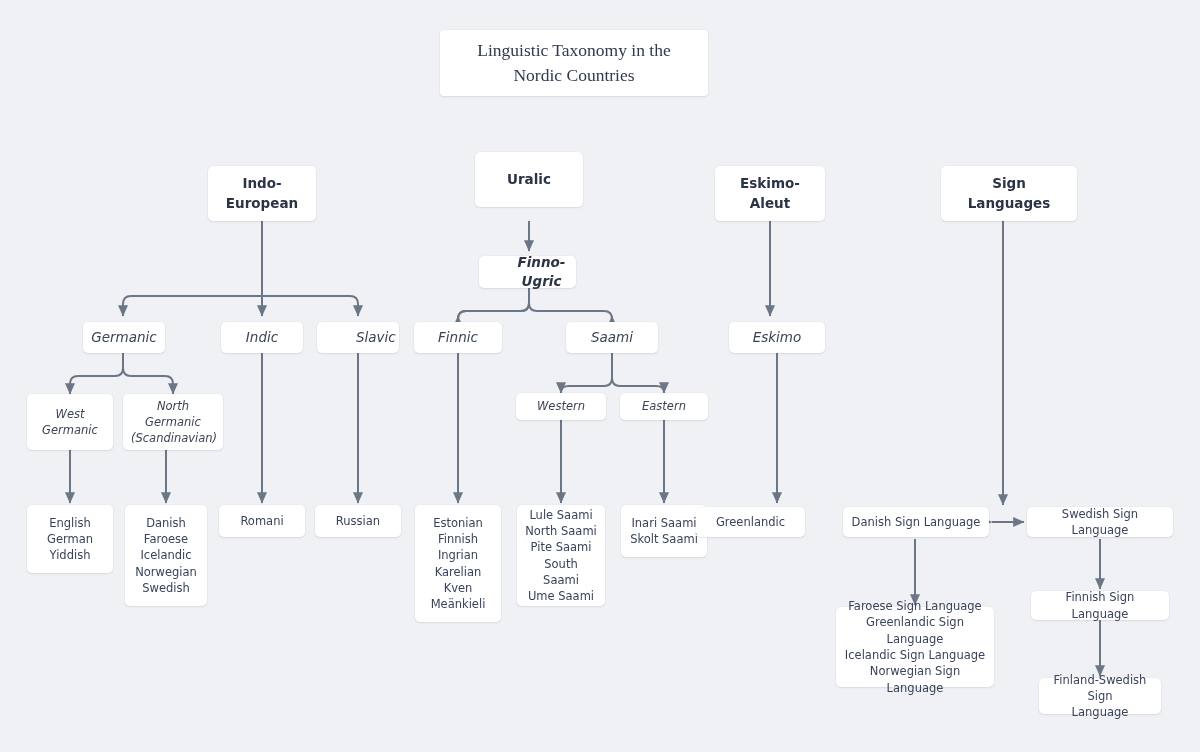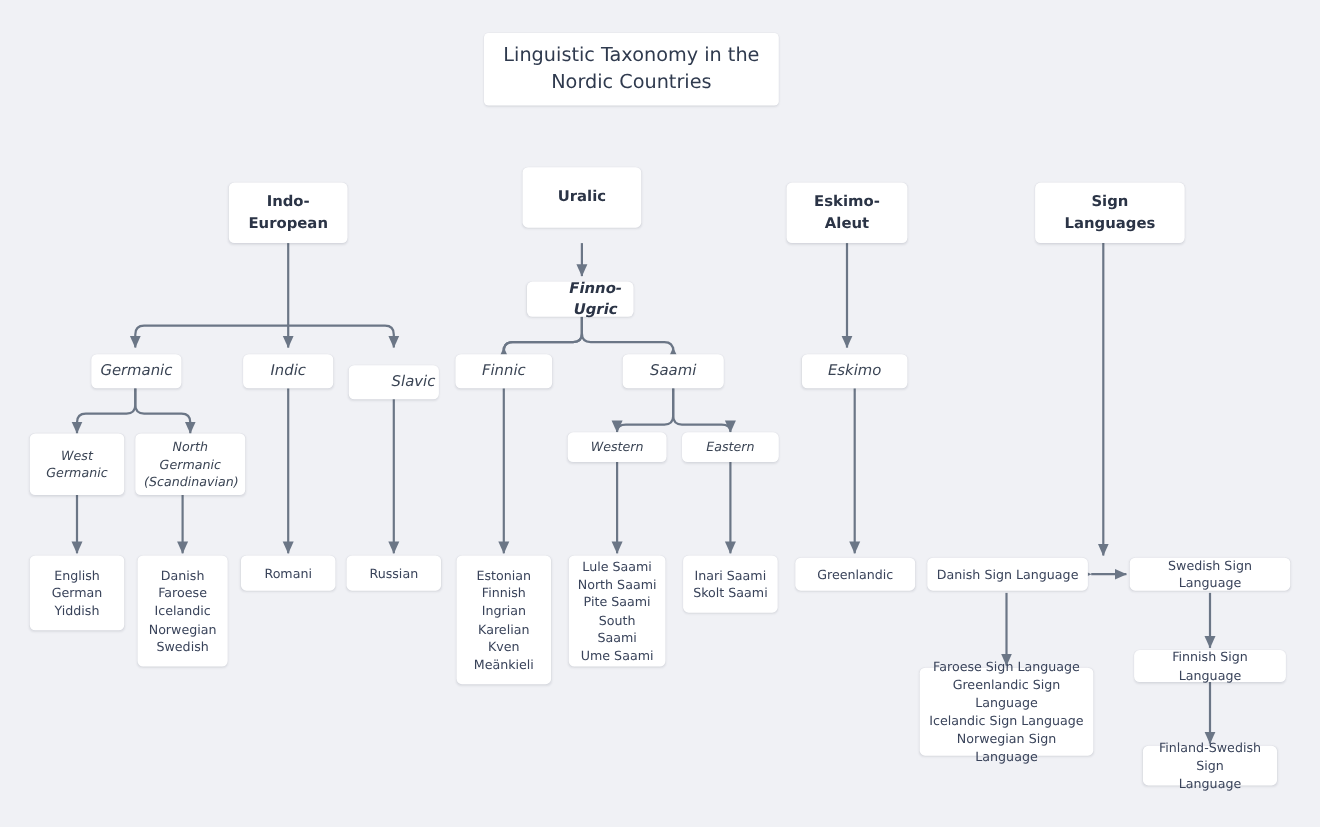"Linguistic Taxonomy in the" div.node { font-family: none -> Liberation Serif, serif }
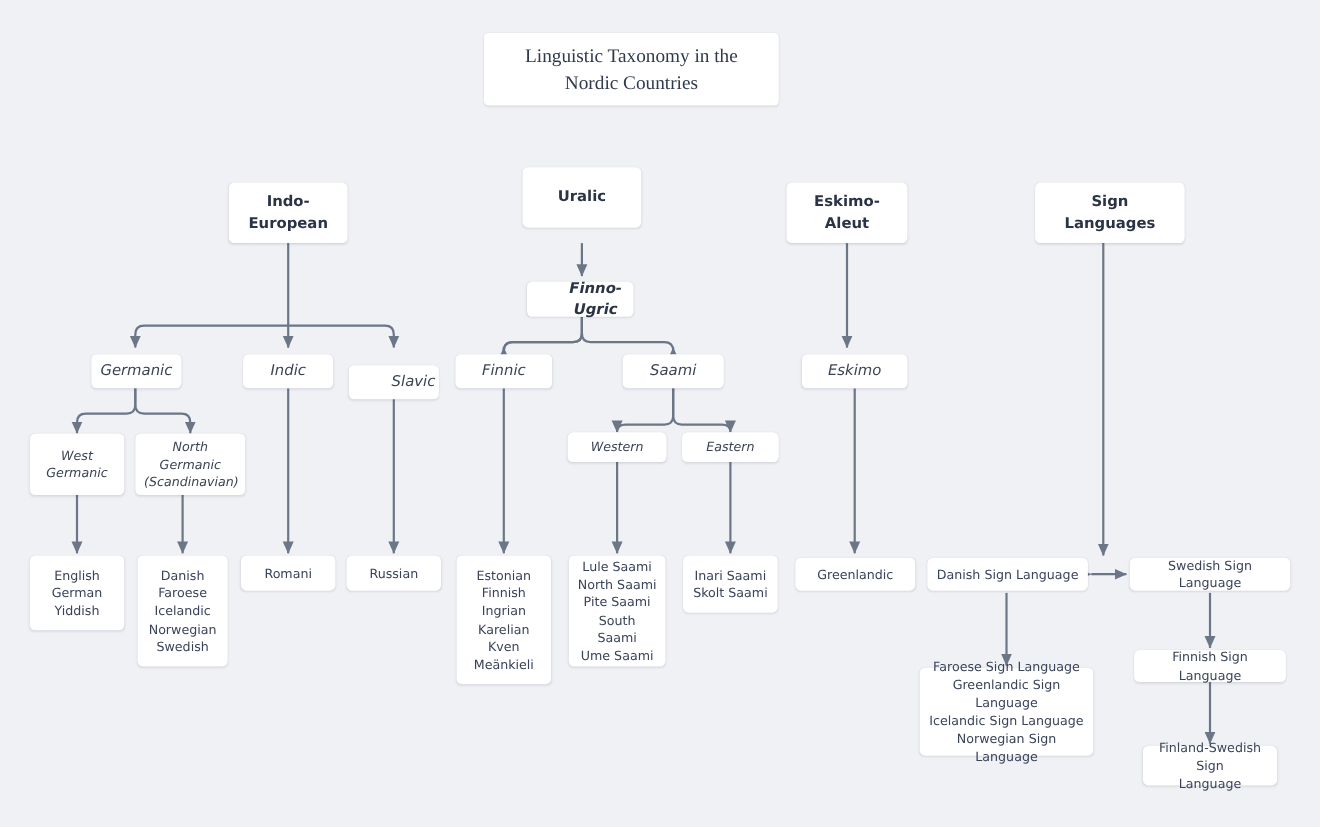"Slavic" div.node { top: 332px -> 322px }
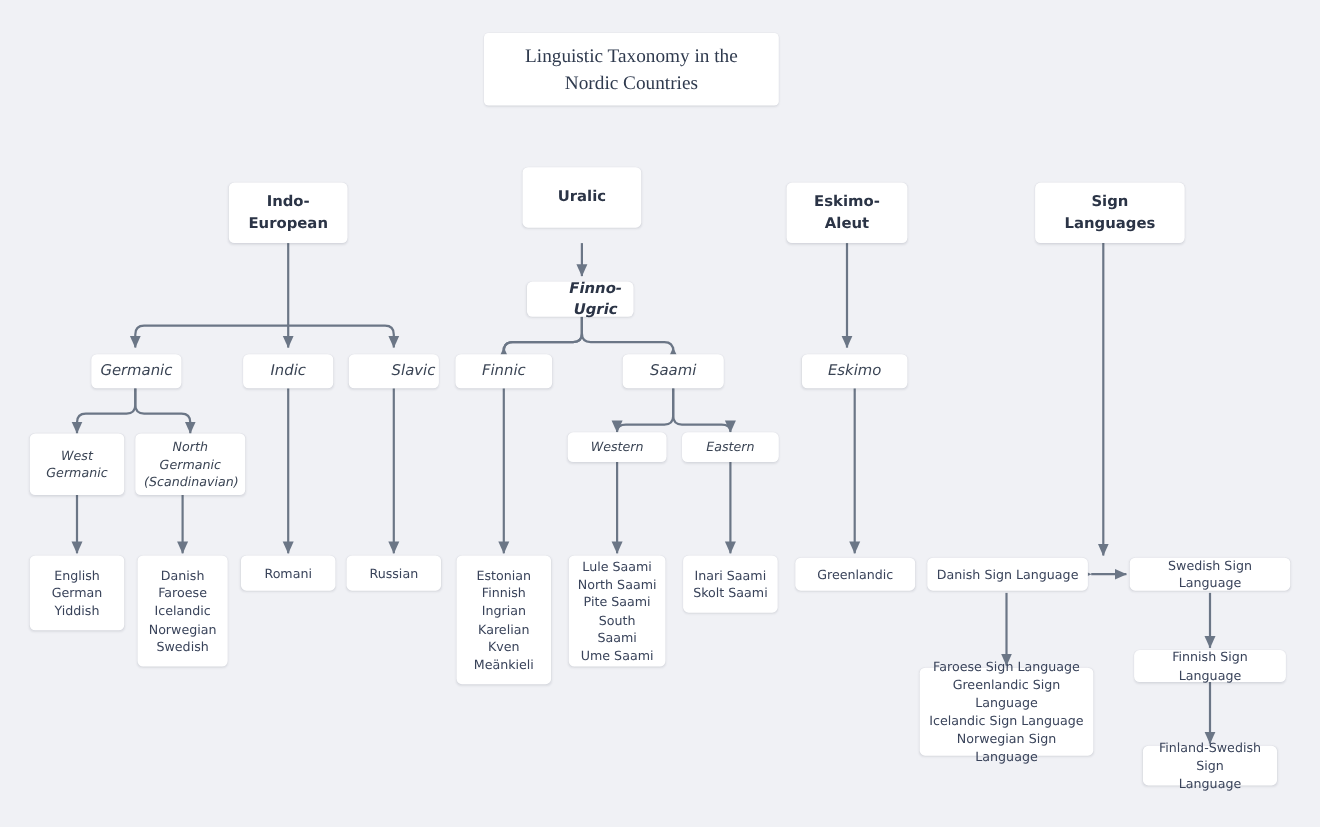"Greenlandic" div.node { left: 723px -> 696px }
